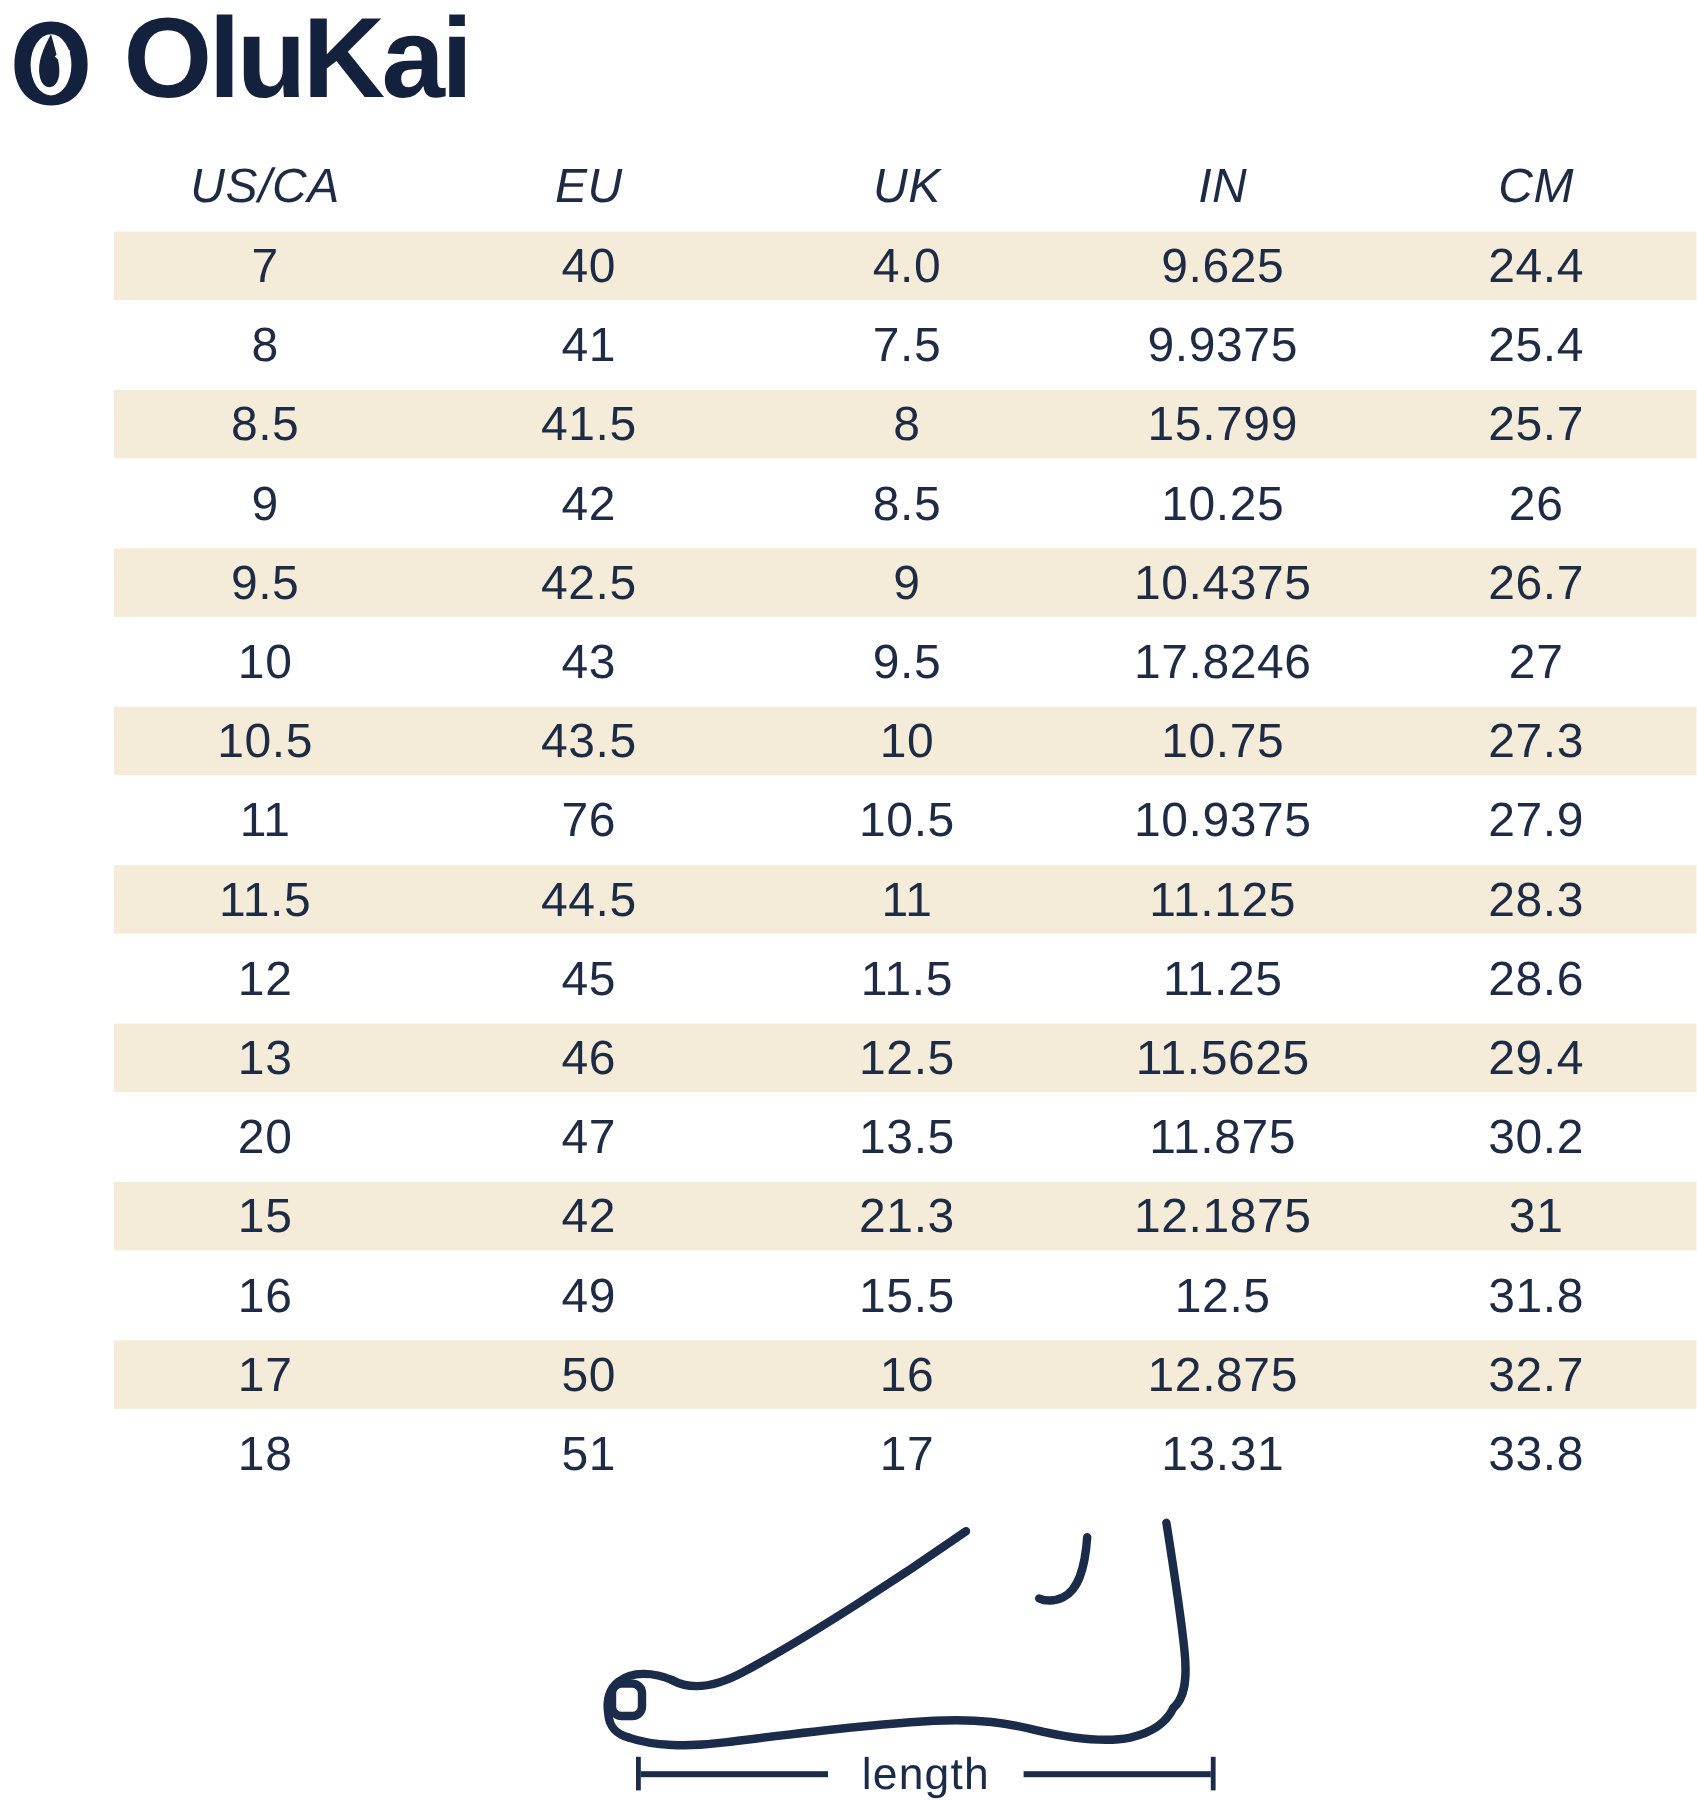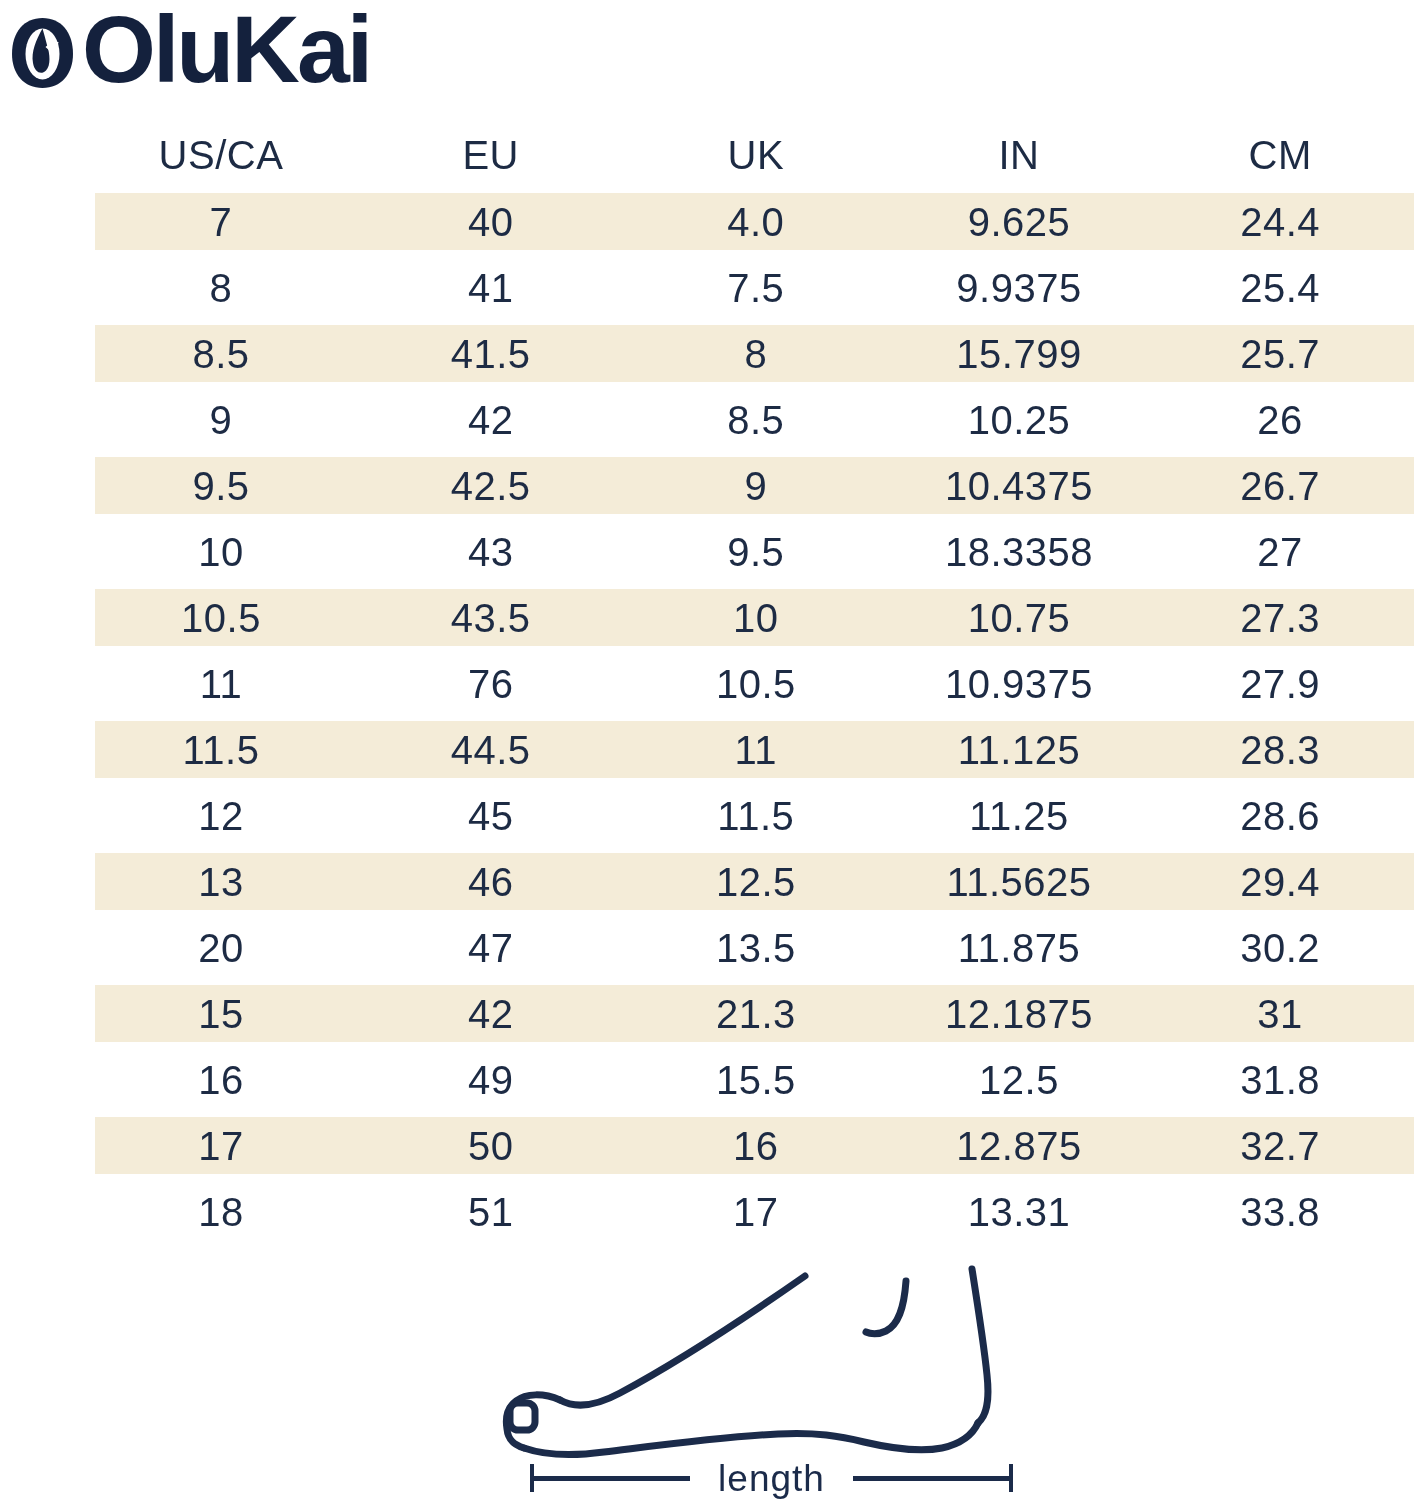"OluKai" .brand { gap: 5px -> 26px }
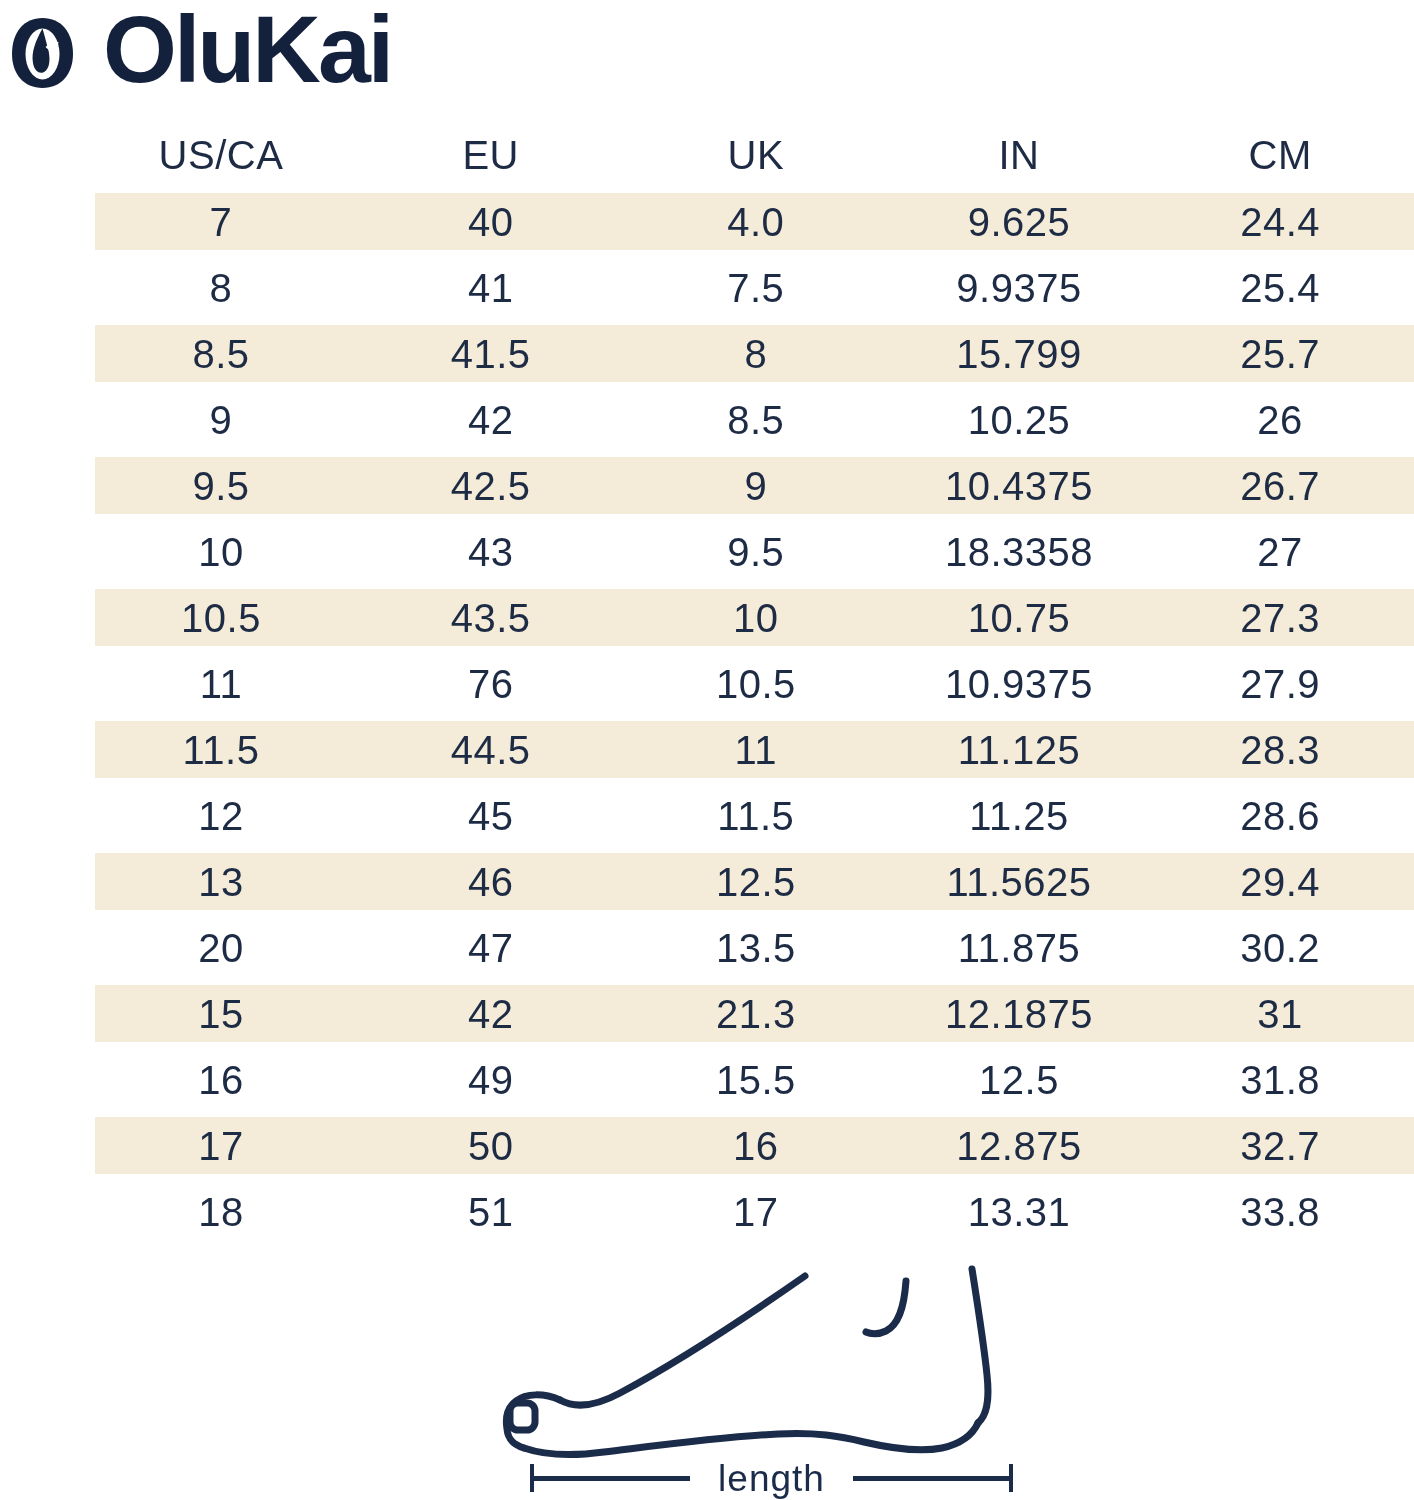"US/CA" .thead { font-style: none -> italic }
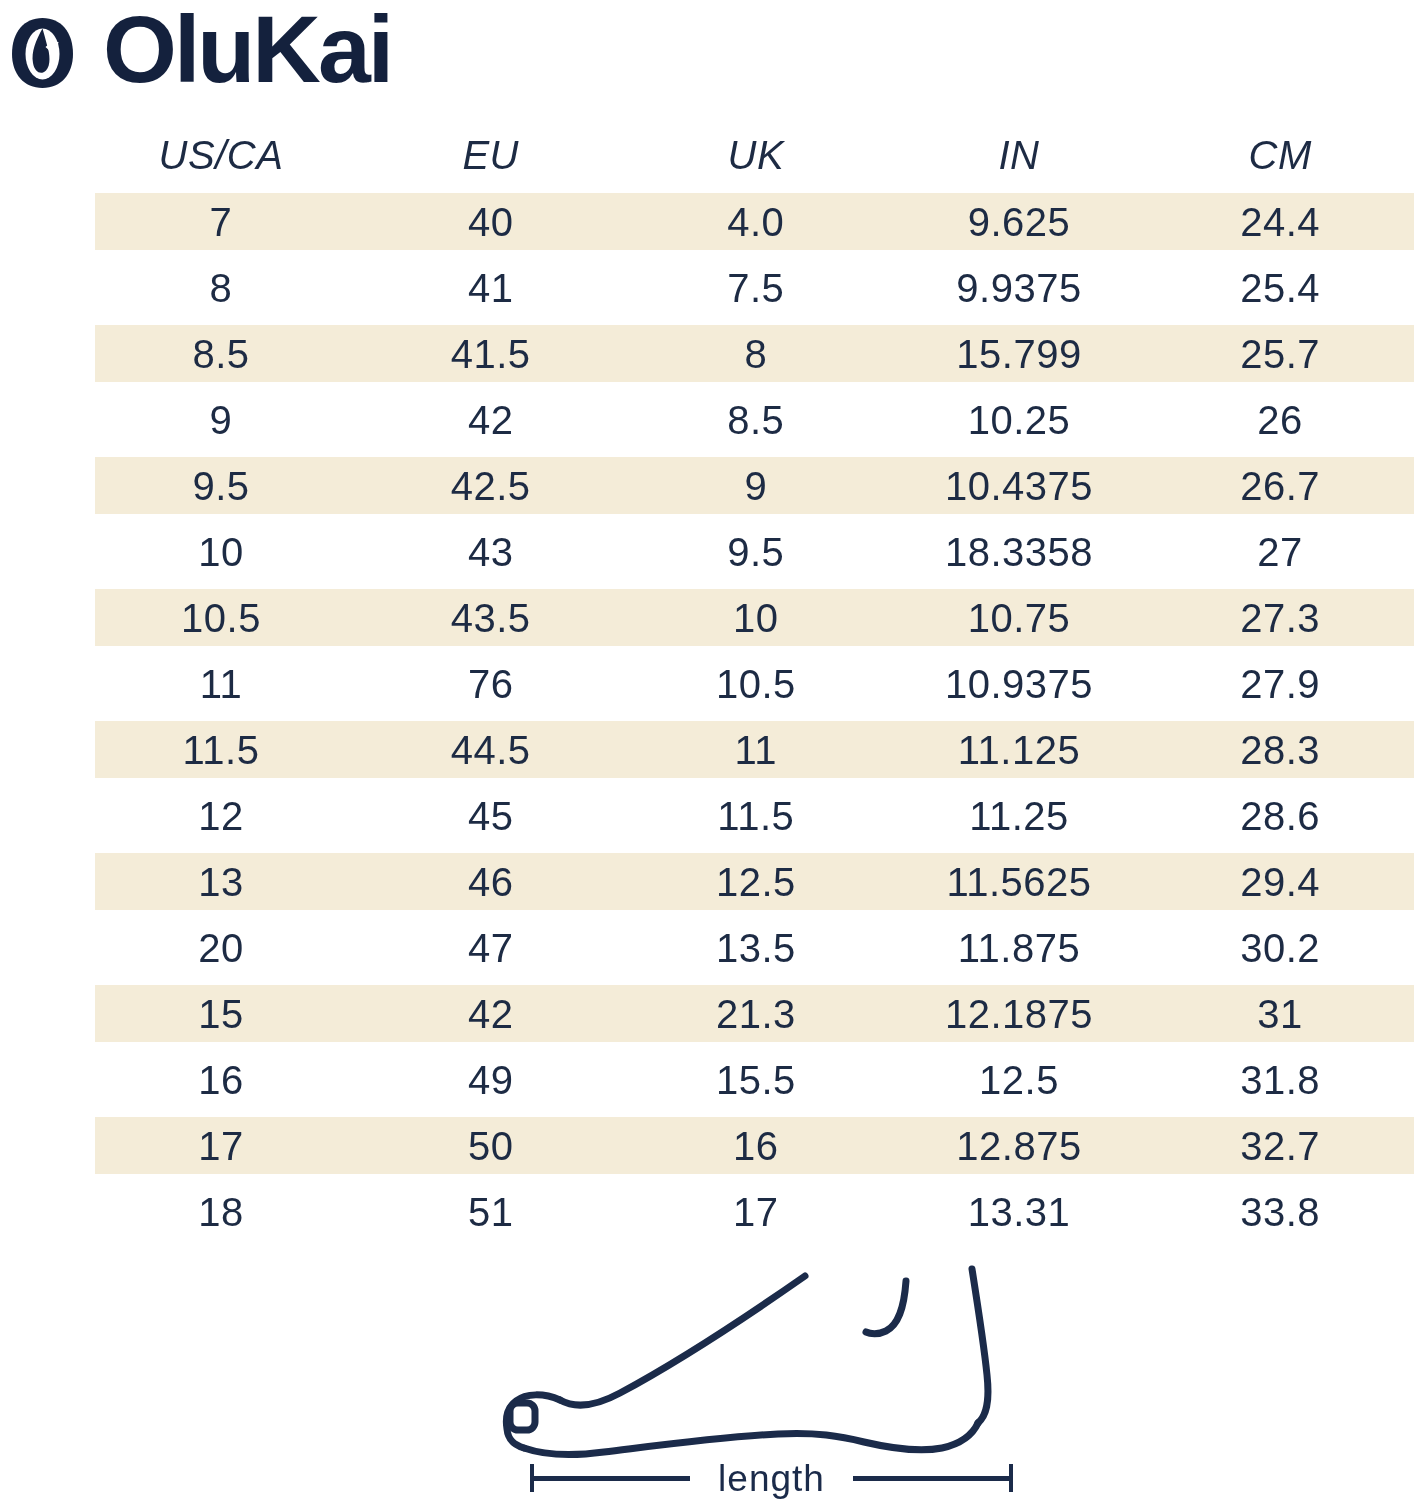"18.3358" span.cell { text: 18.3358 -> 17.8246 }
